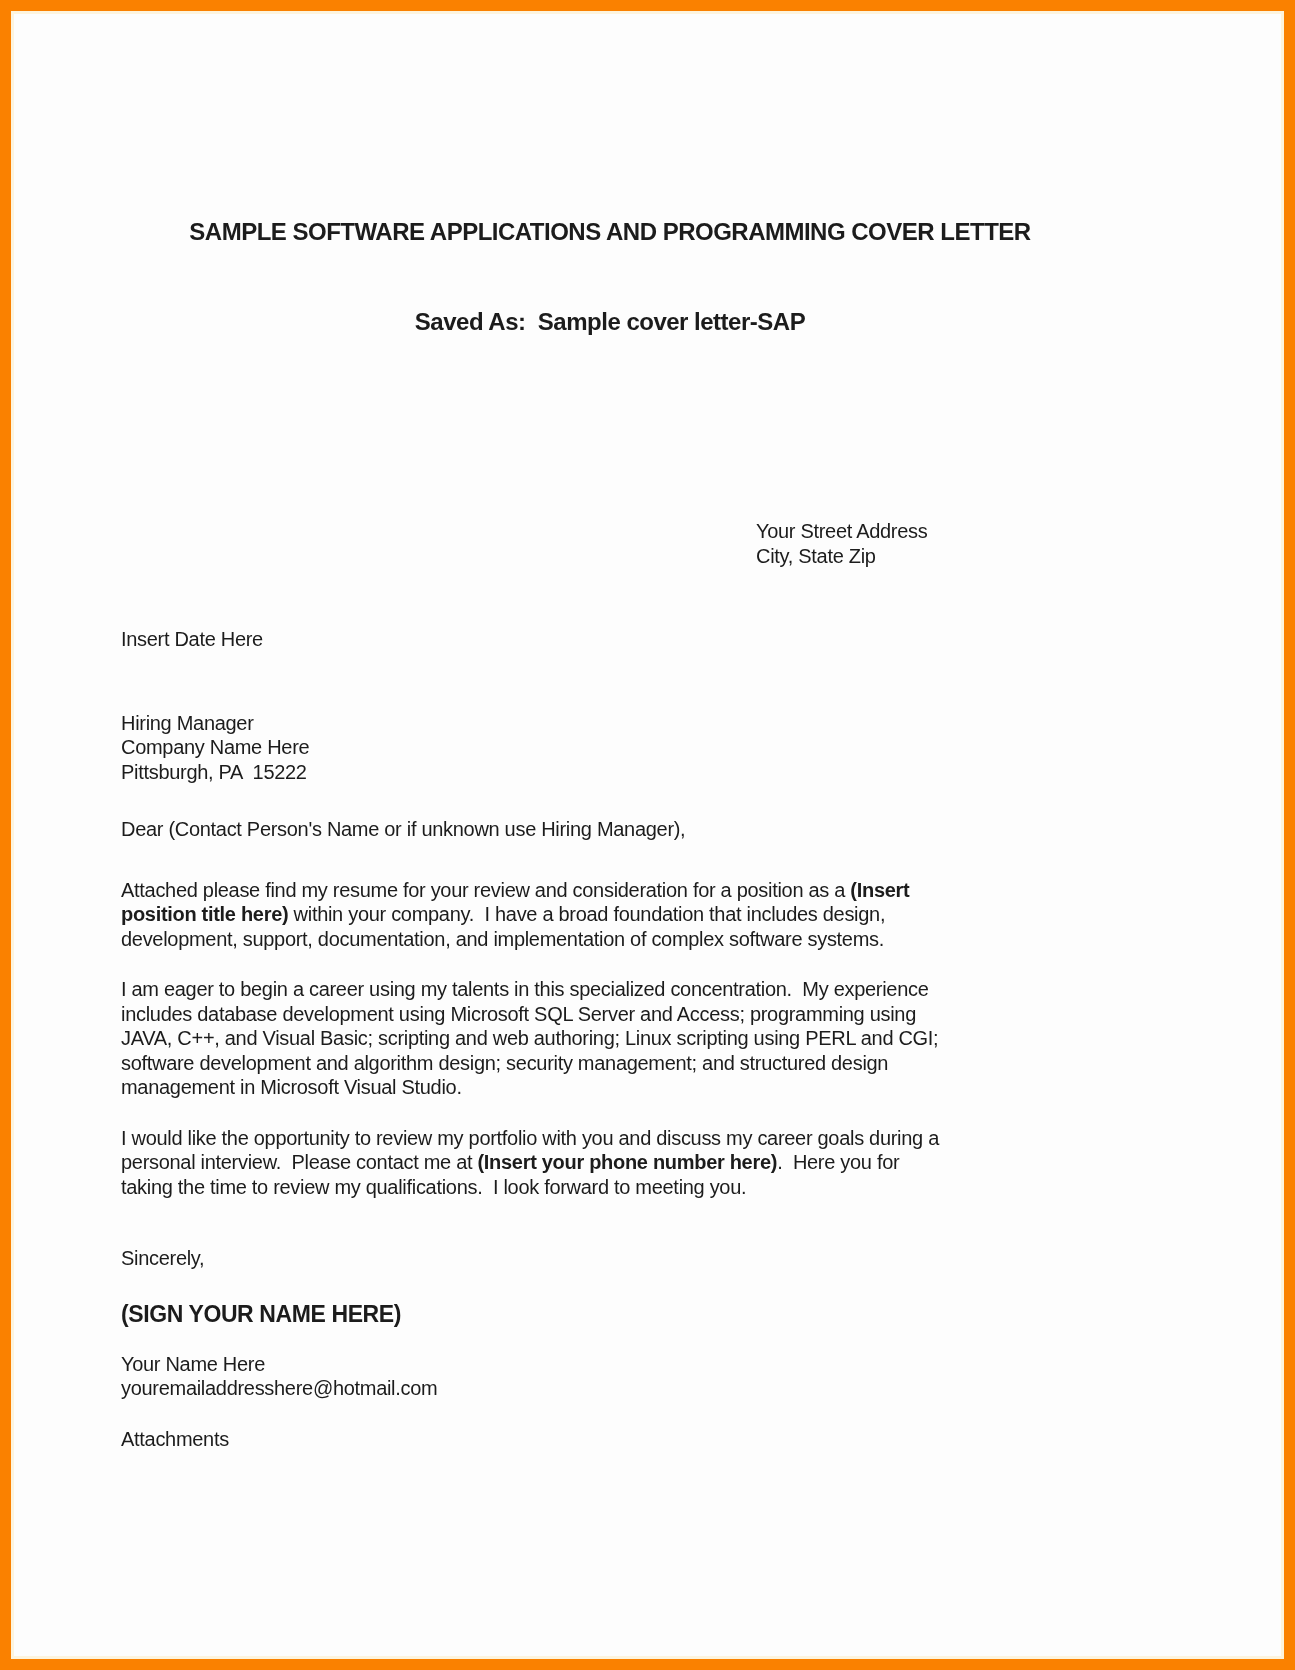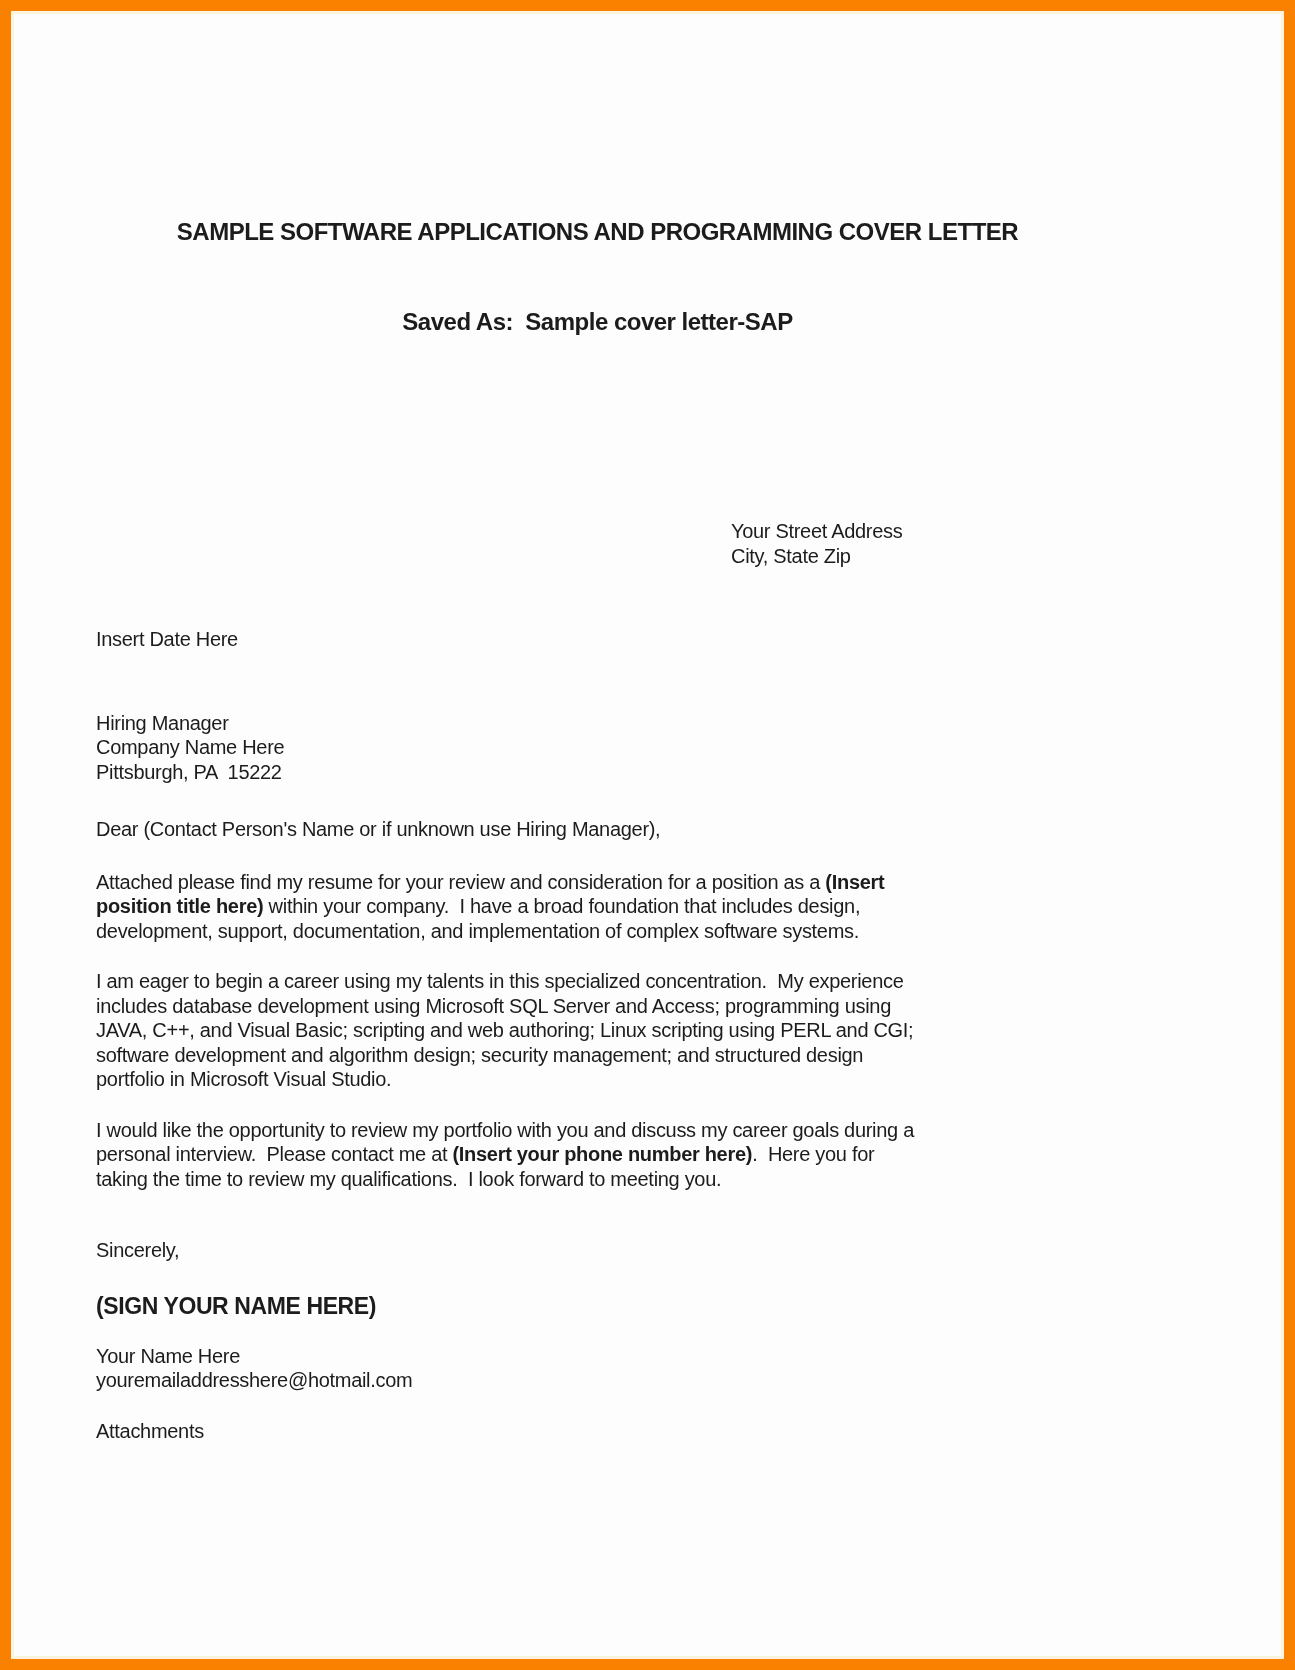"SAMPLE SOFTWARE APPLICATIONS AND" .content { padding-left: 85px -> 110px }
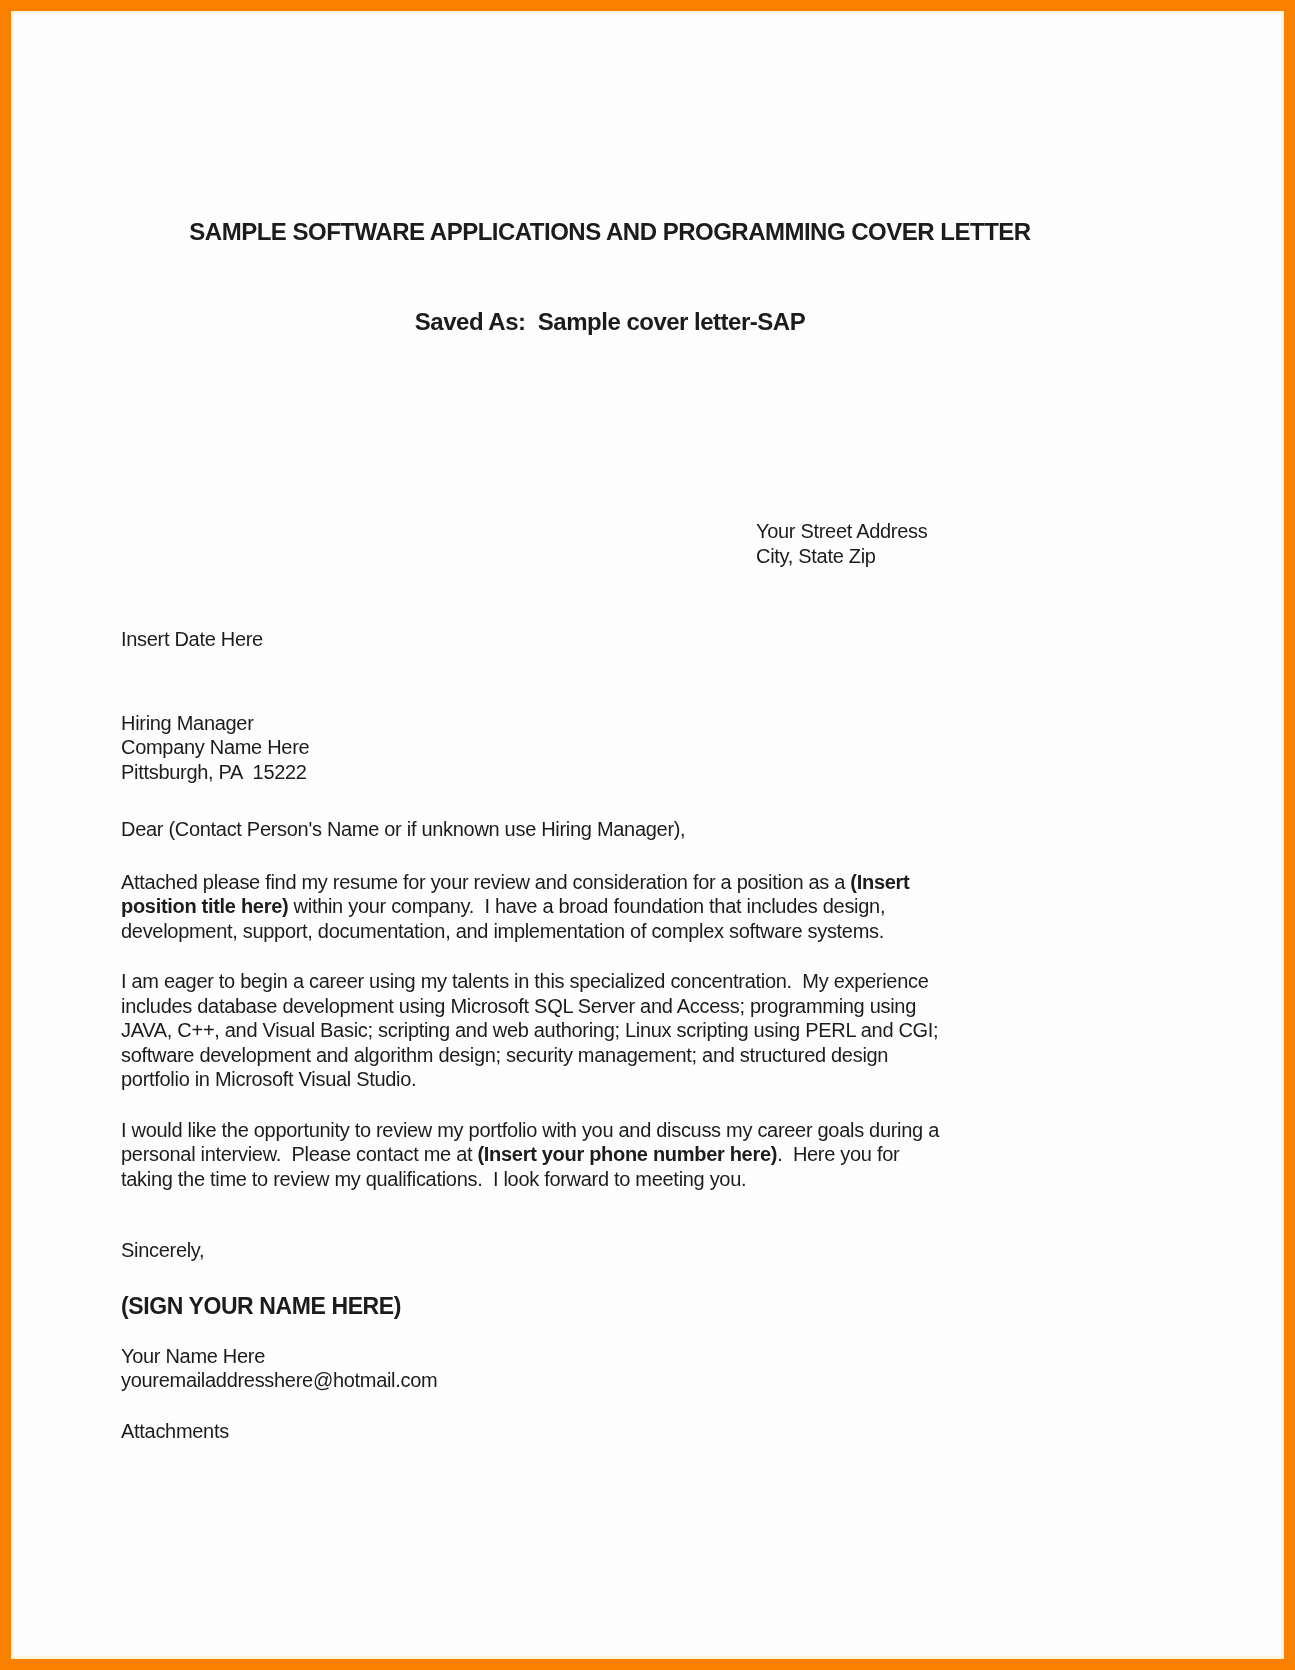"Attached please find my resume" #paragraphs .para:first-child { margin-top: 28px -> 36px }
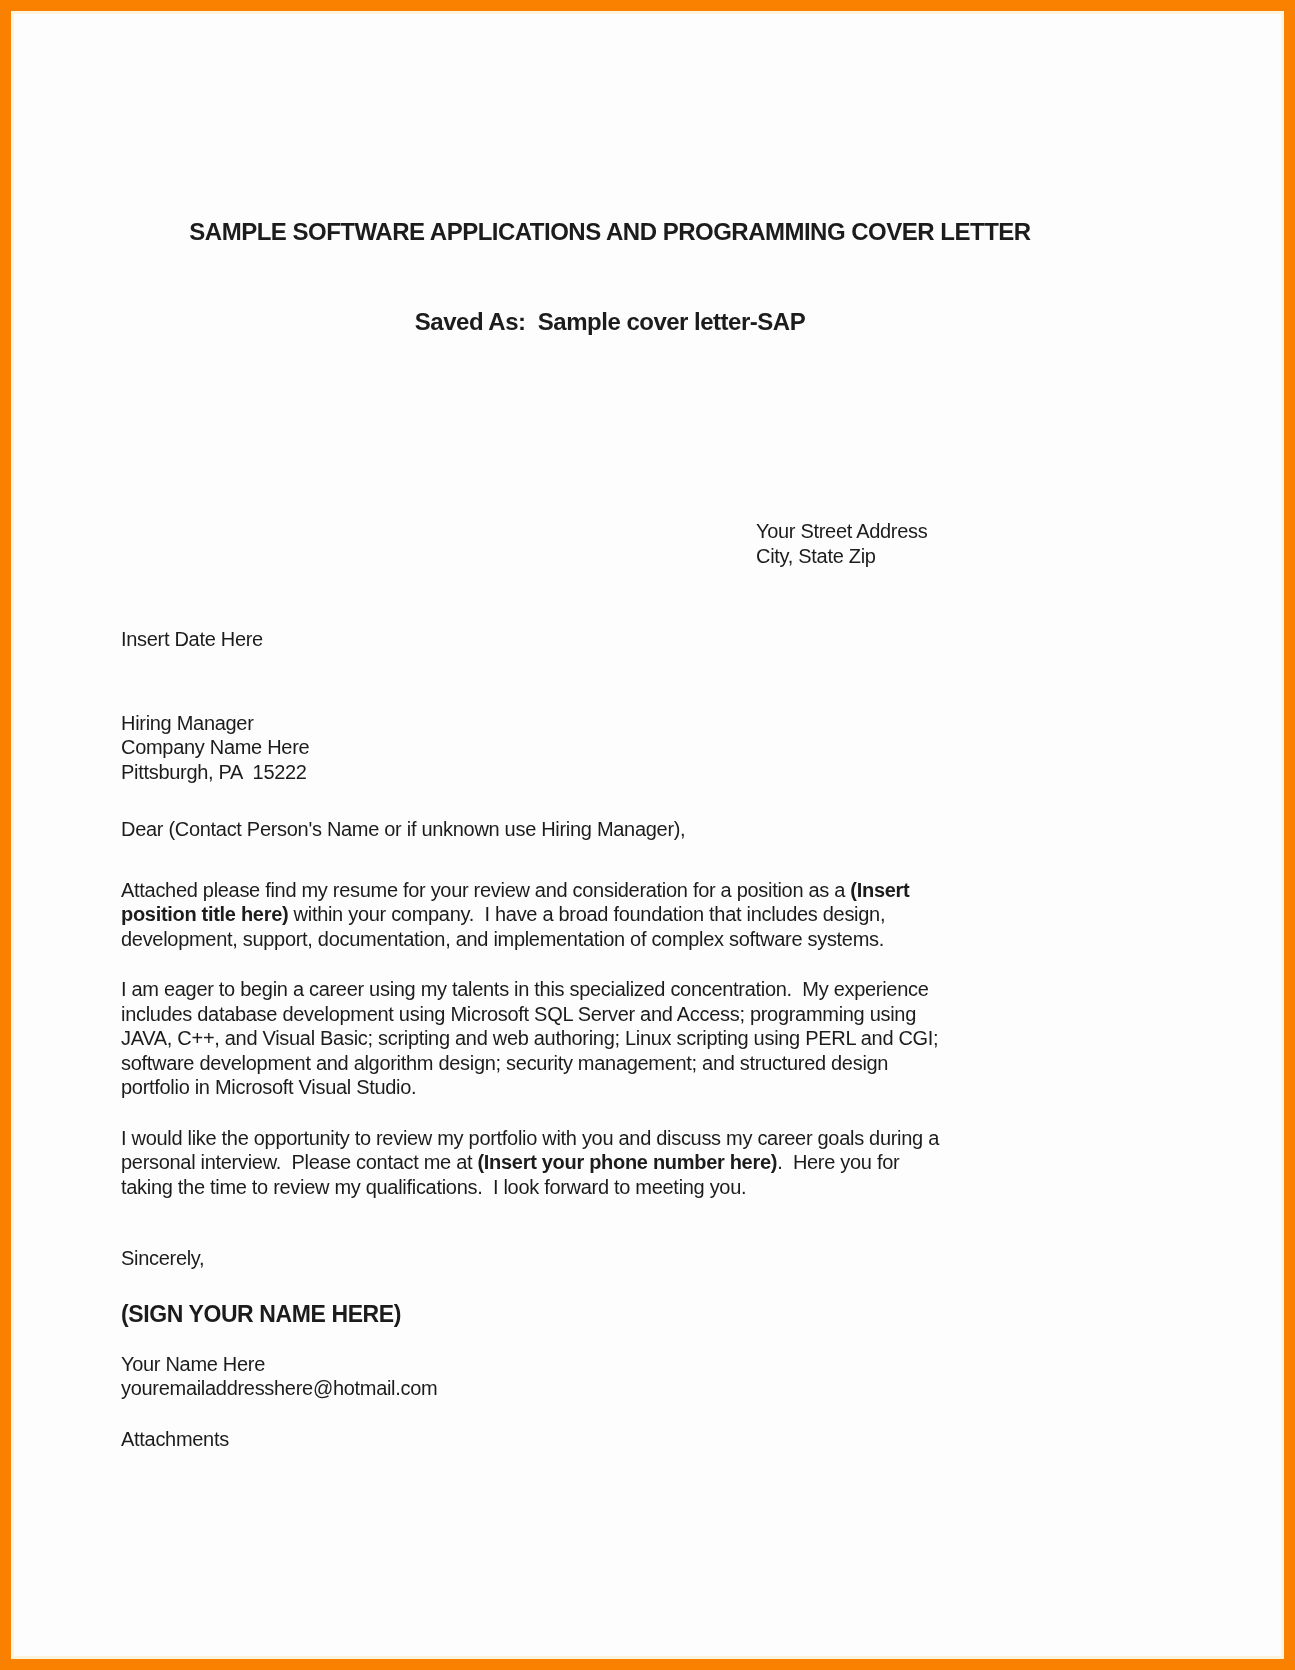"portfolio in Microsoft Visual Studio." span { text: portfolio -> management }
